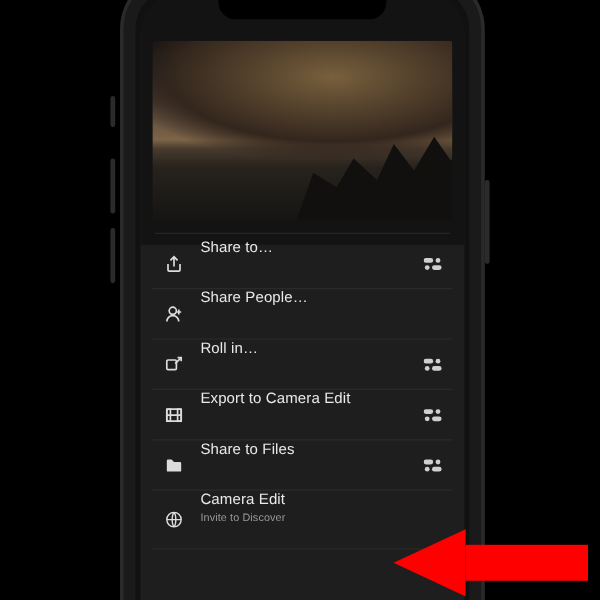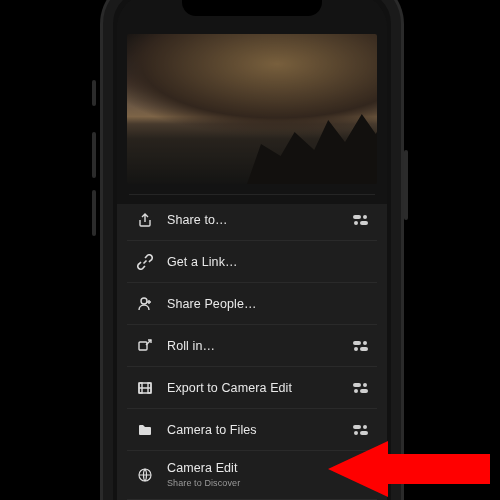"Share to…" .row { align-items: center -> none }
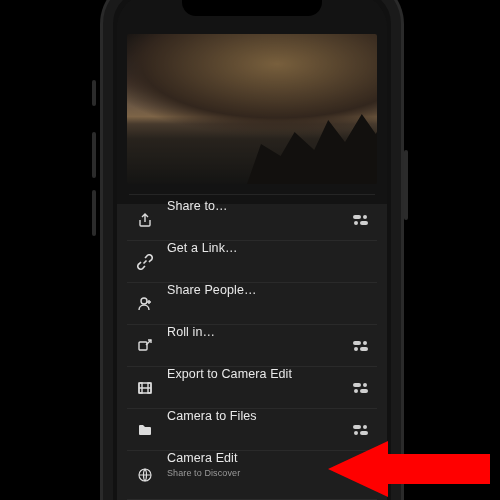"Get a Link…" div.row { html: <div> <span> <svg> <path></path> <path></path> <path></path> </svg> </span> <span>Get a Link…</span> </div> -> none }
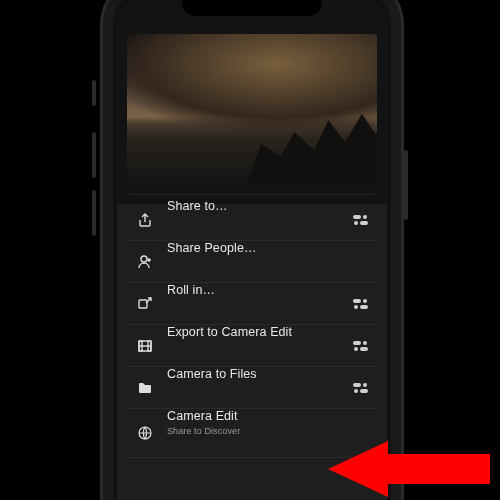"Camera to Files" span.lbl { text: Camera -> Share }
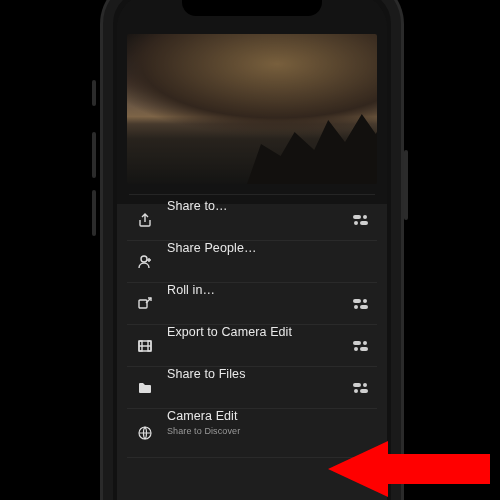"Share to Discover" span.sub { text: Share -> Invite }
